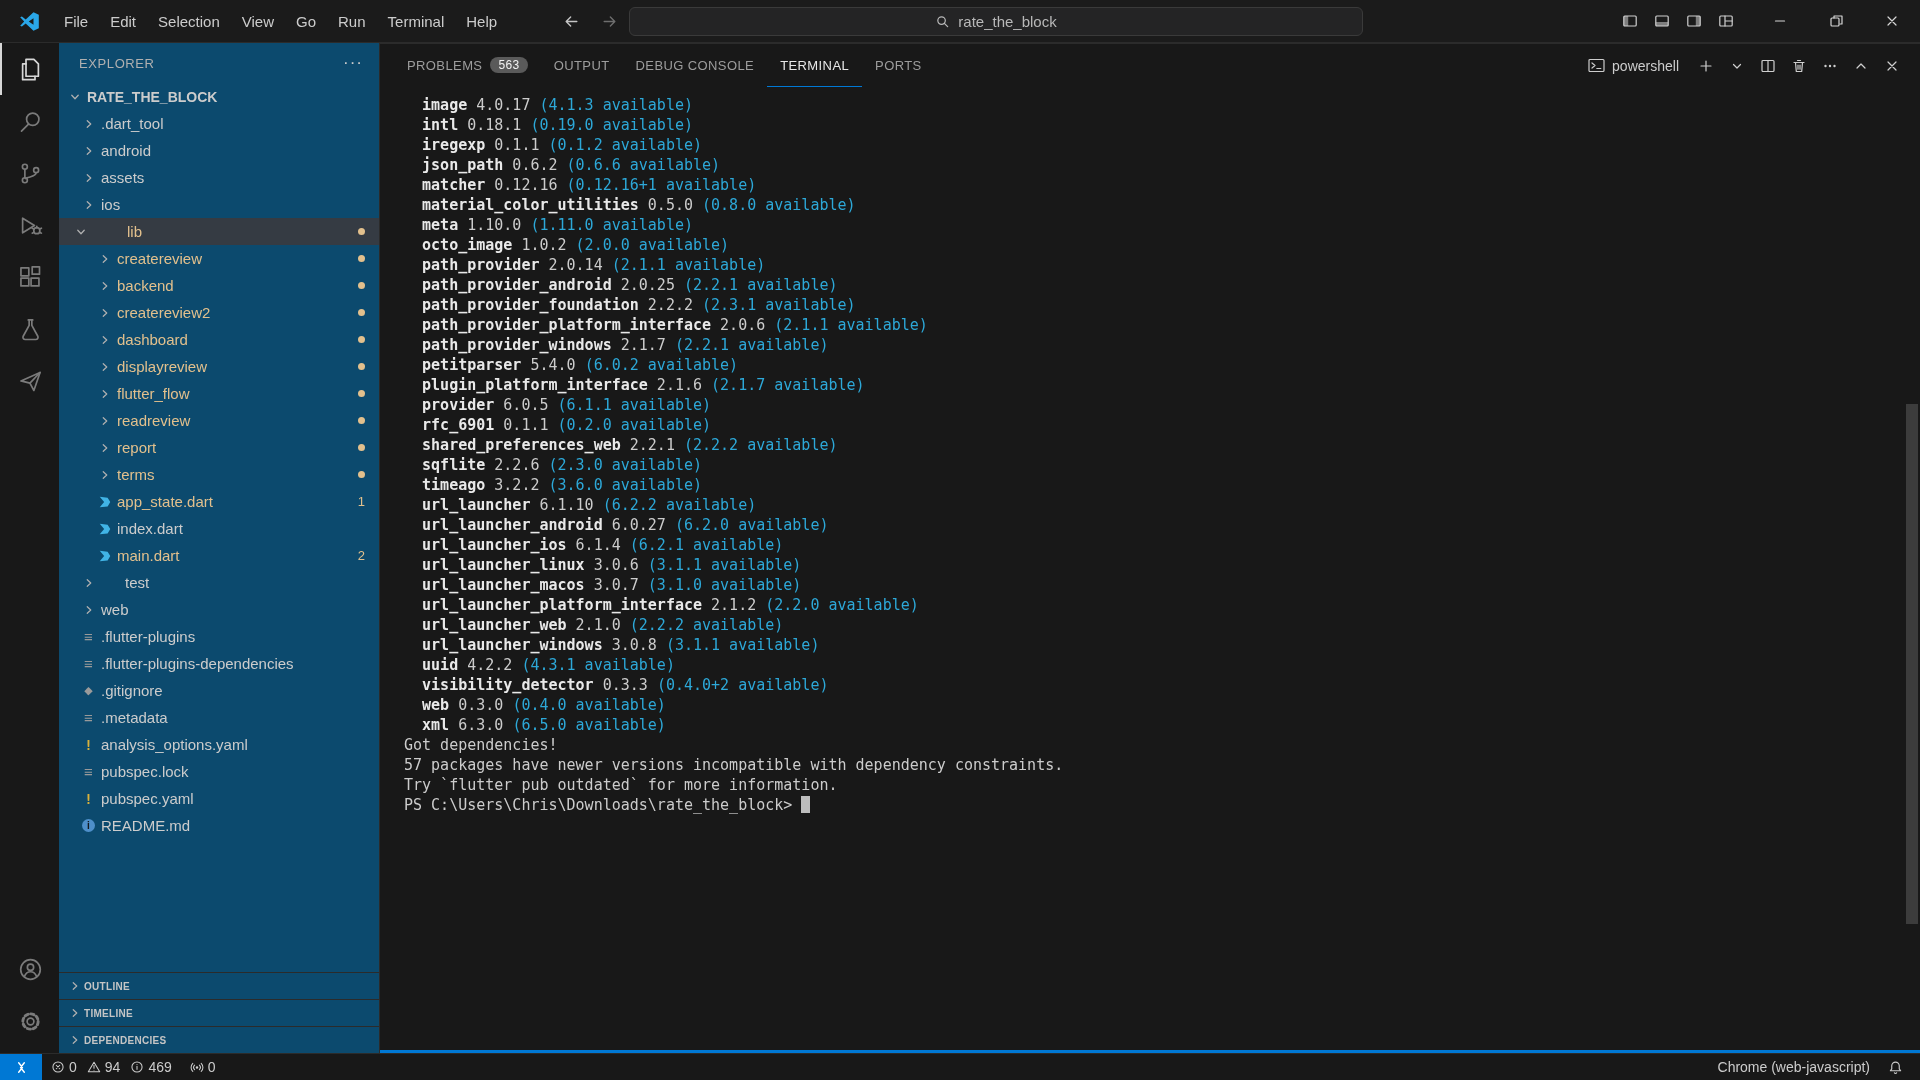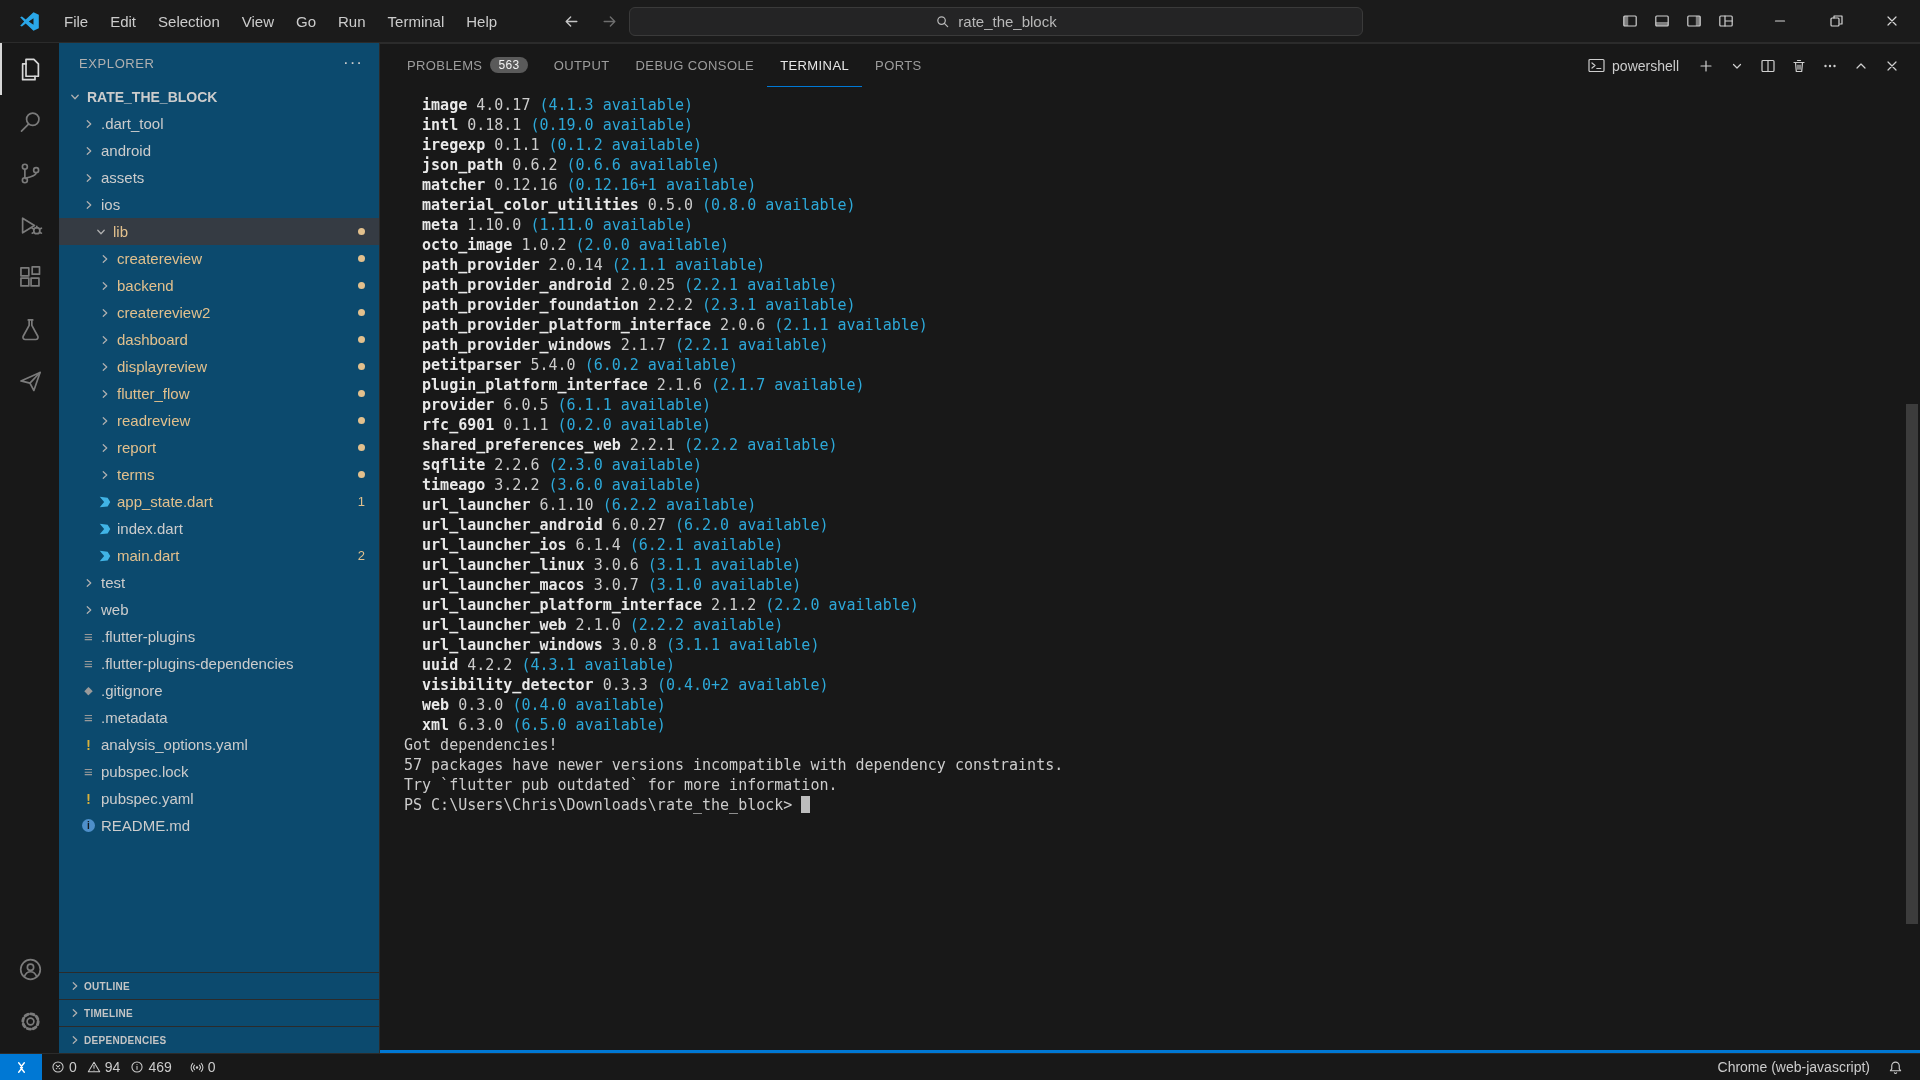"lib" div.trow { gap: none -> 34px; padding-left: 32px -> 12px }
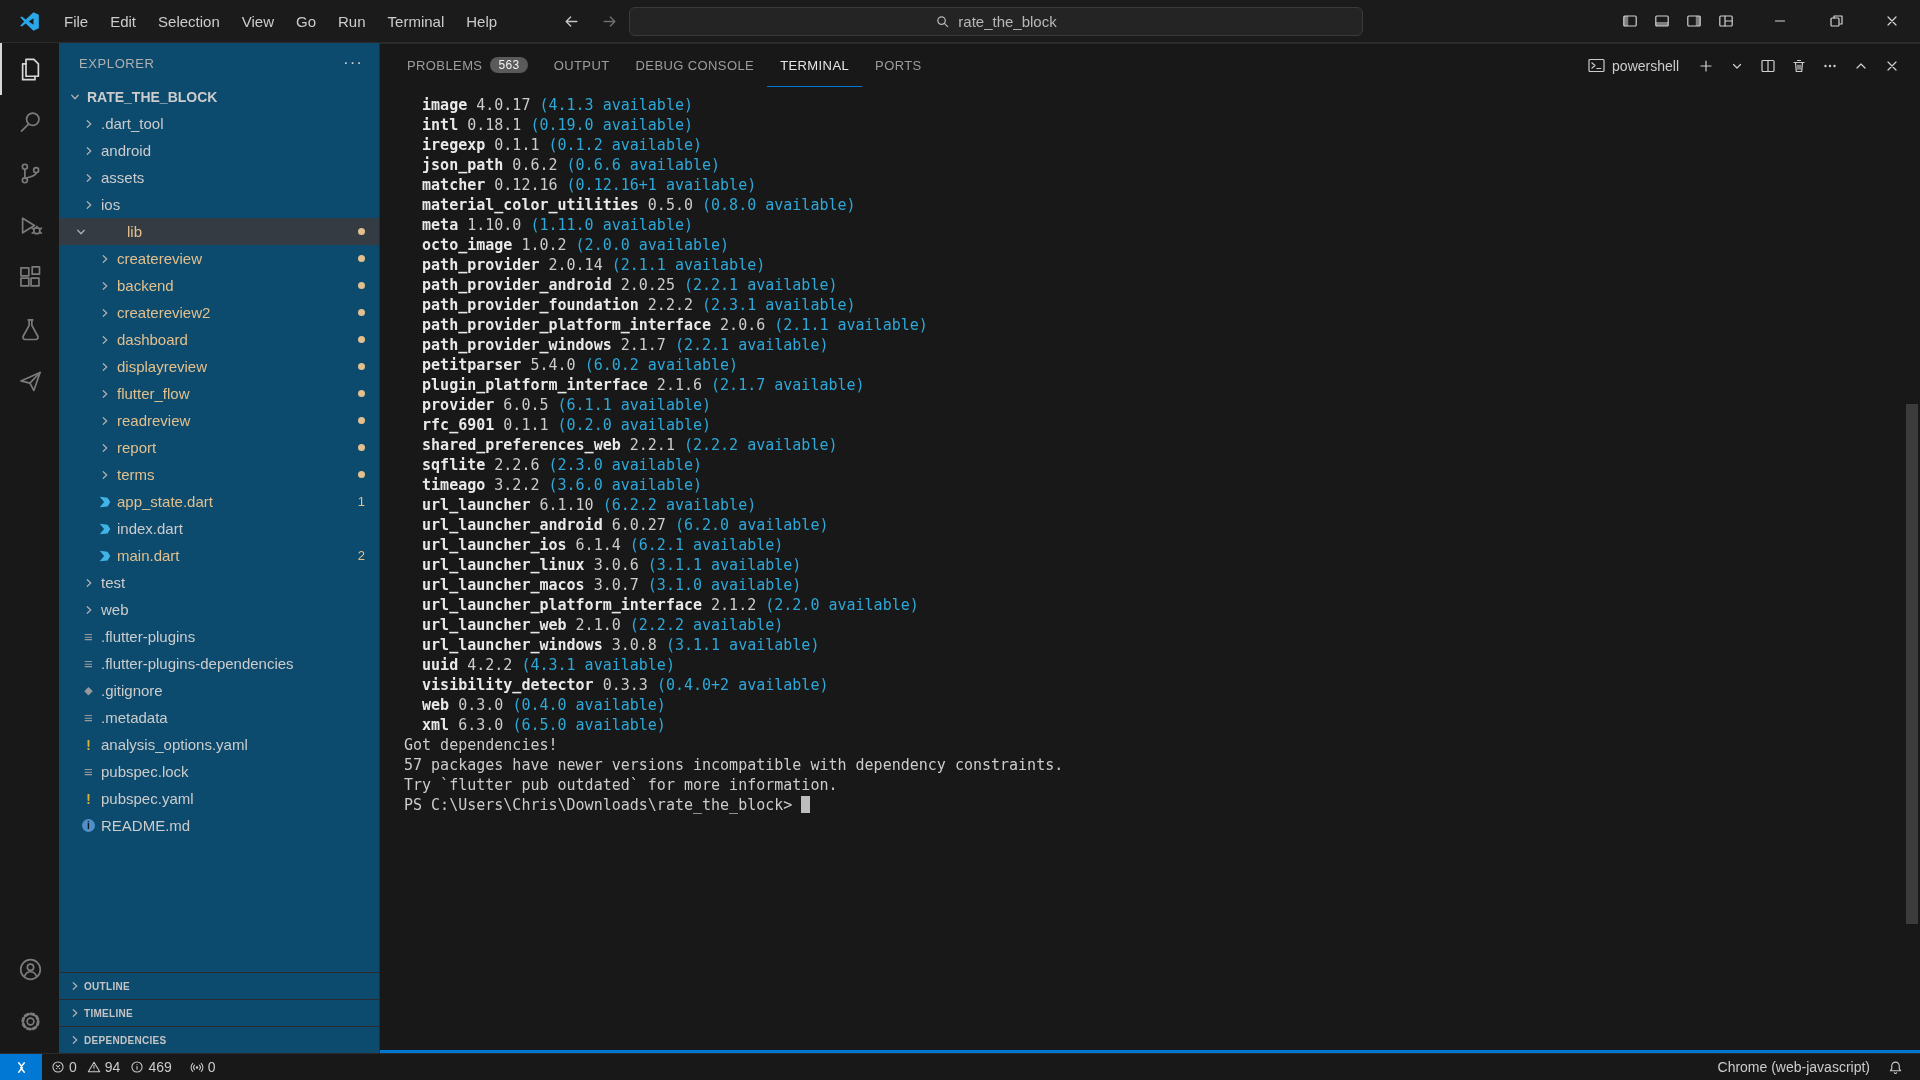"test" div.trow { gap: none -> 24px }
